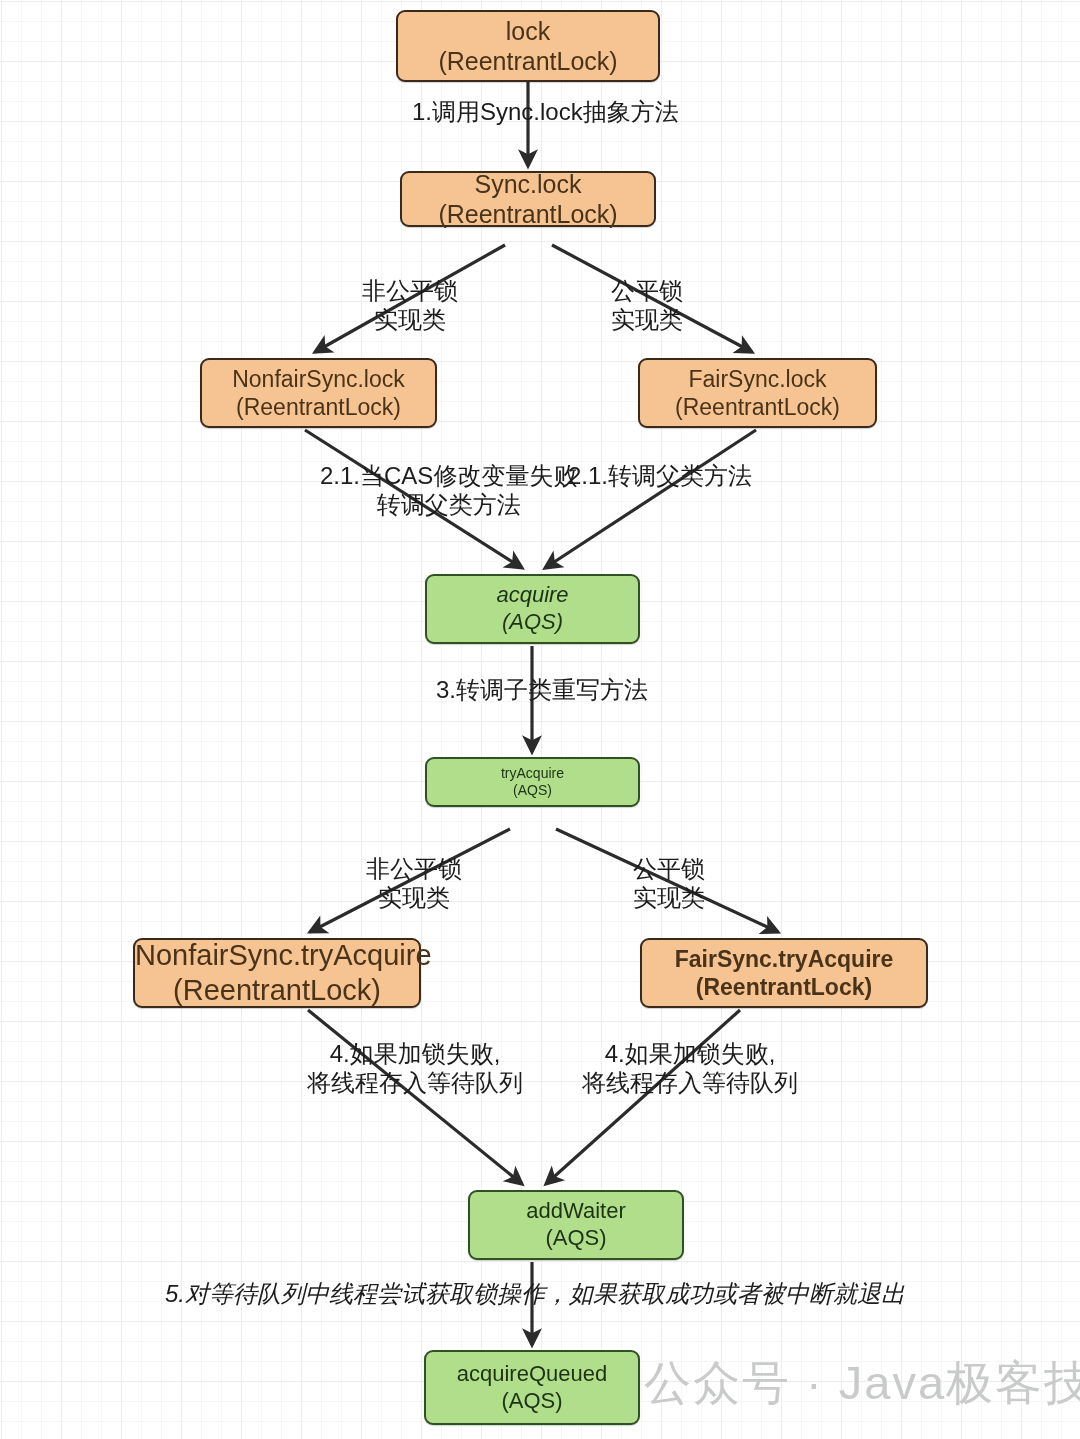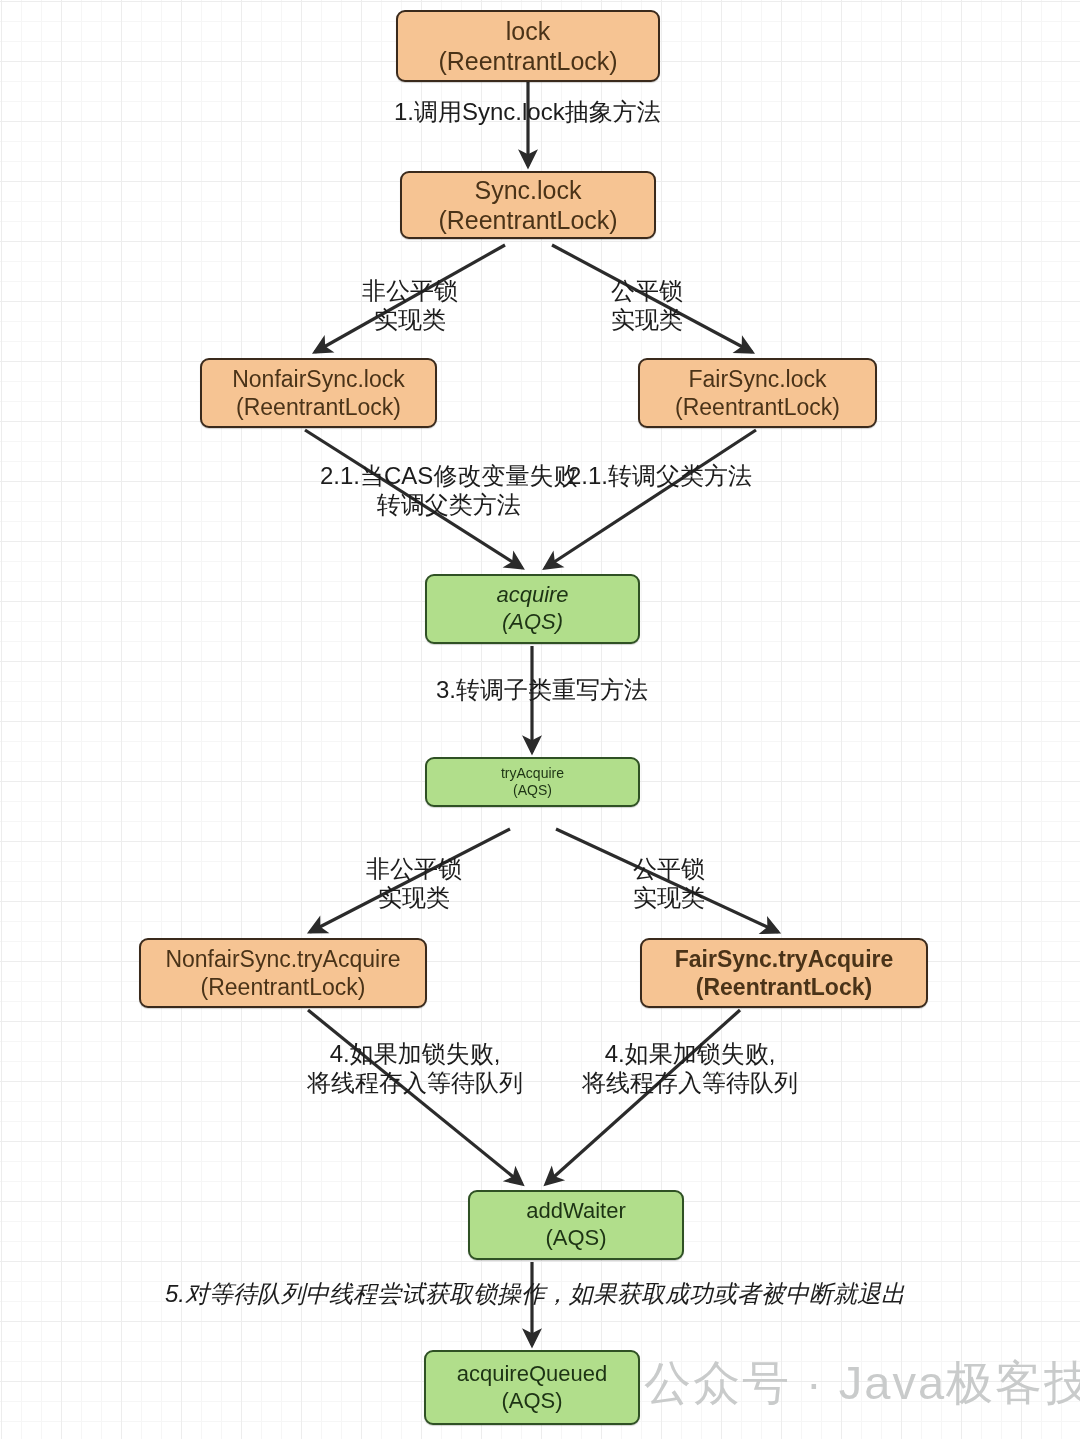"1.调用Sync.lock抽象方法" div.edge-label { left: 394px -> 412px }
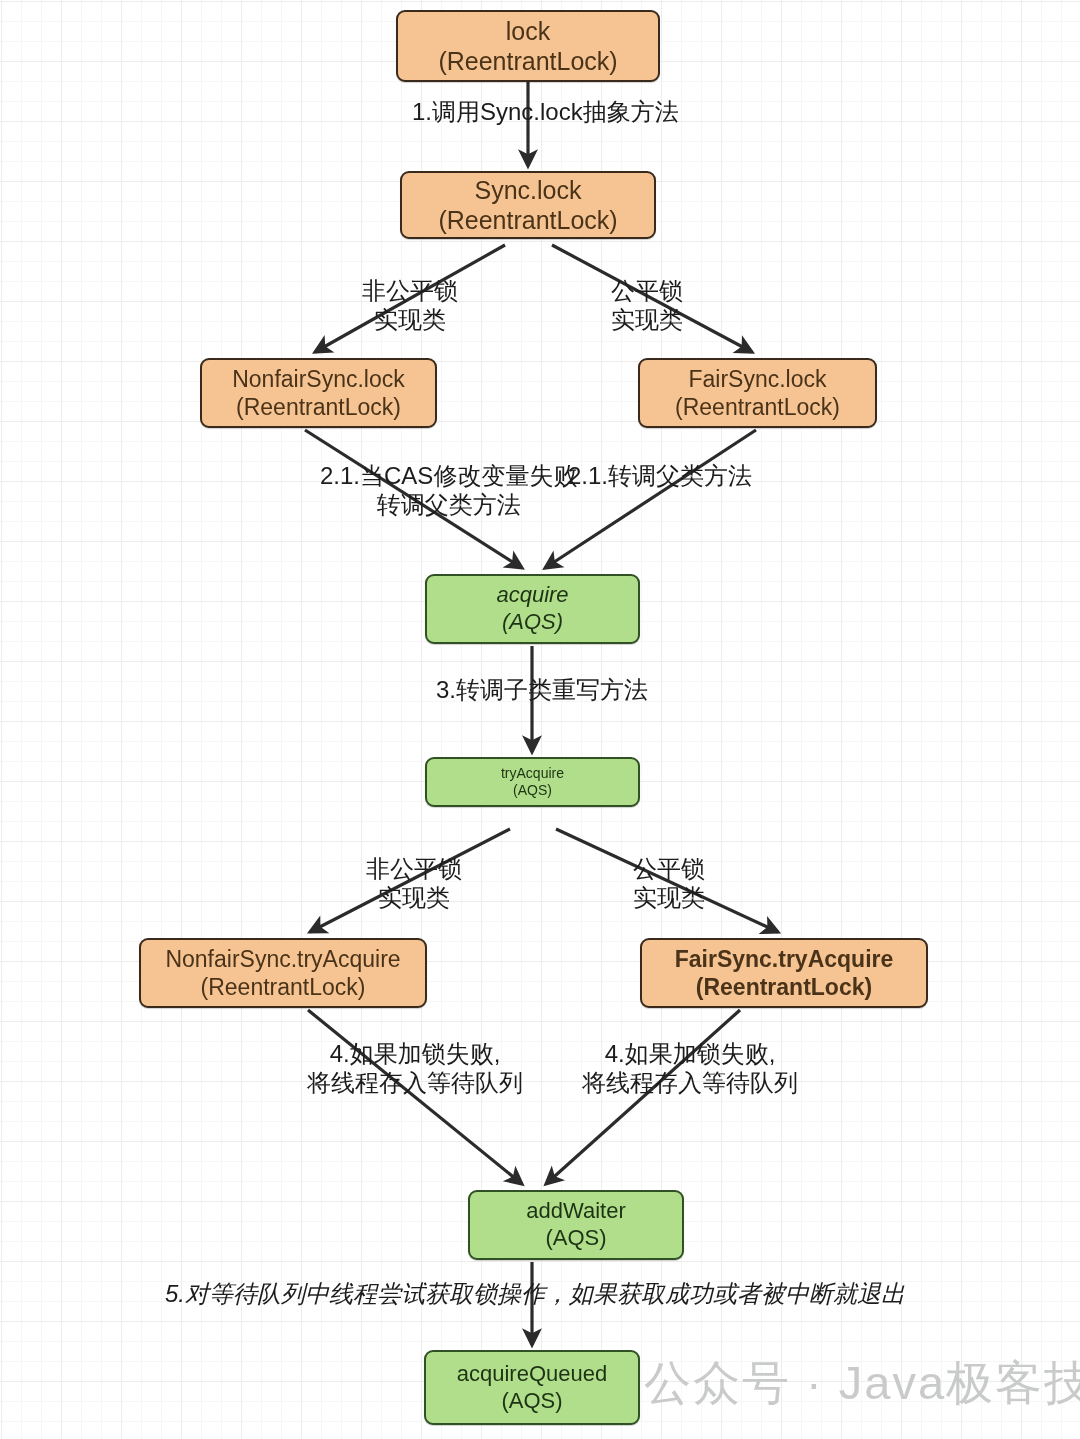"Sync.lock" div.node { height: 68px -> 56px }
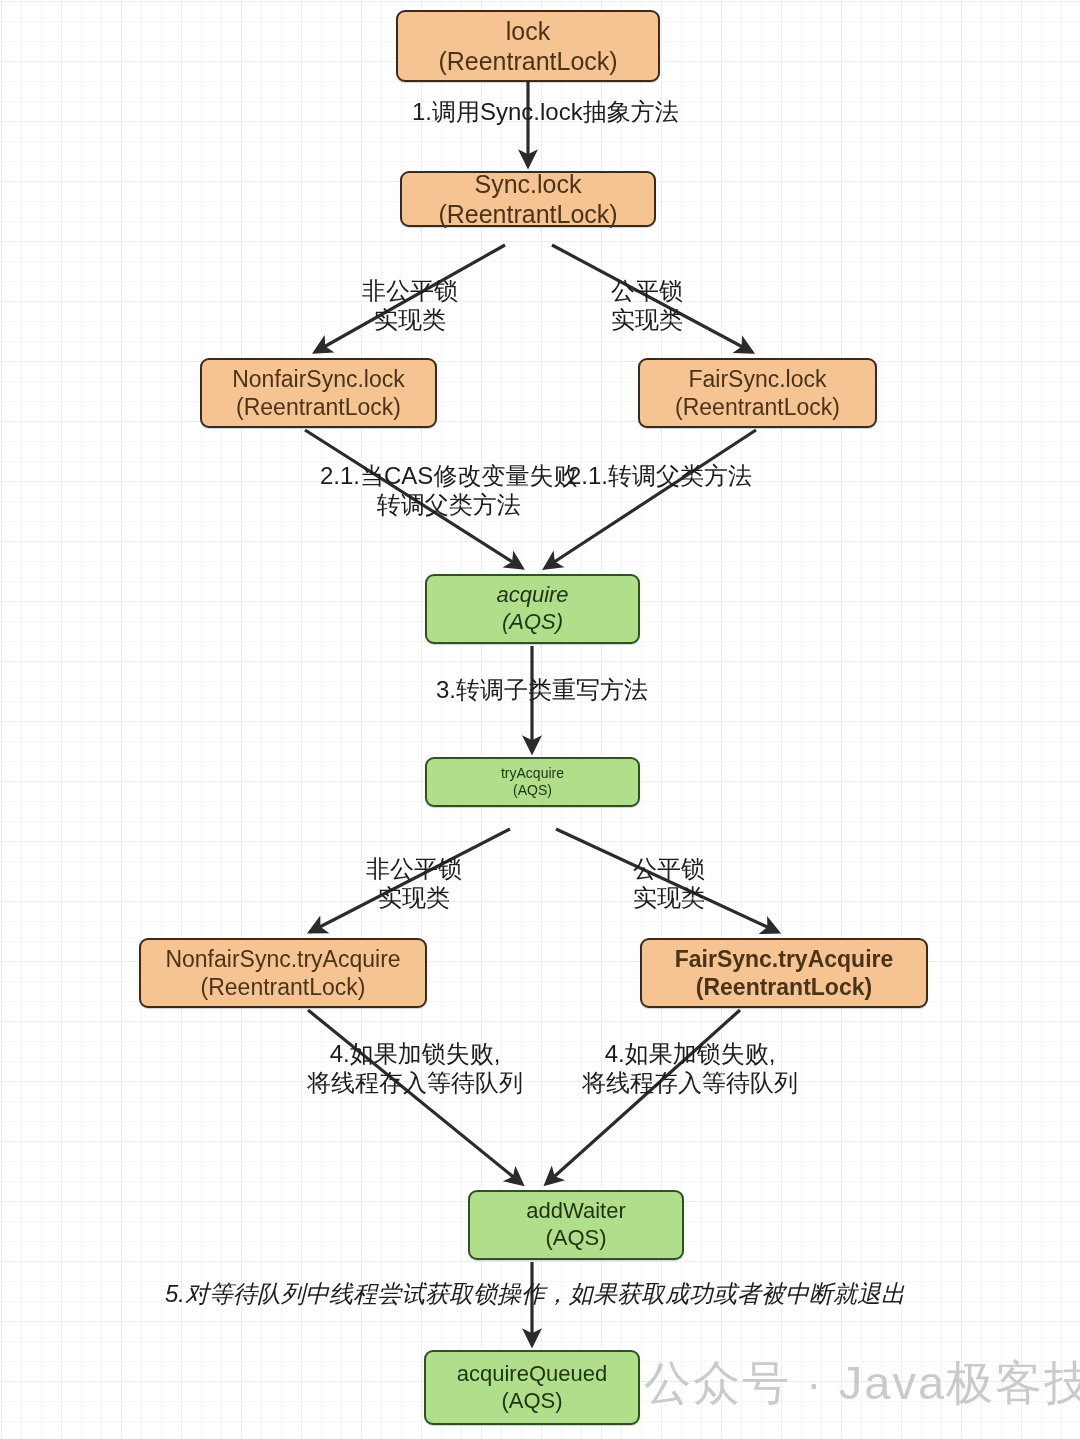"NonfairSync.tryAcquire" div.node { font-size: 23px -> 29px; left: 139px -> 133px }
